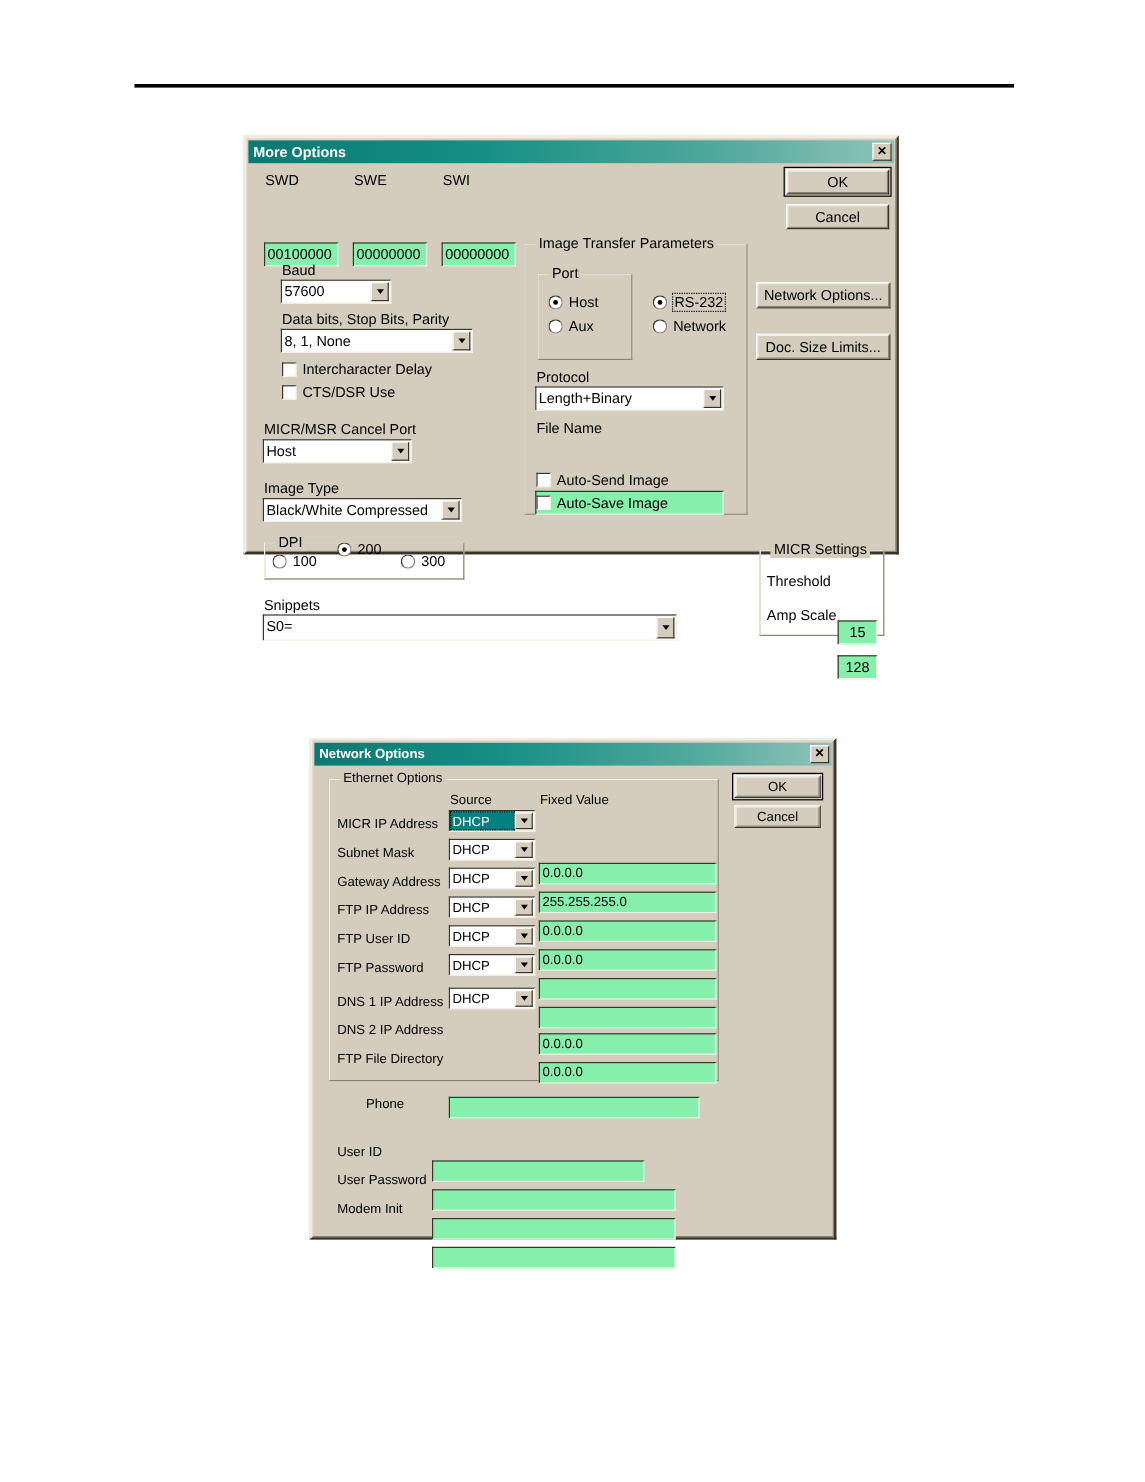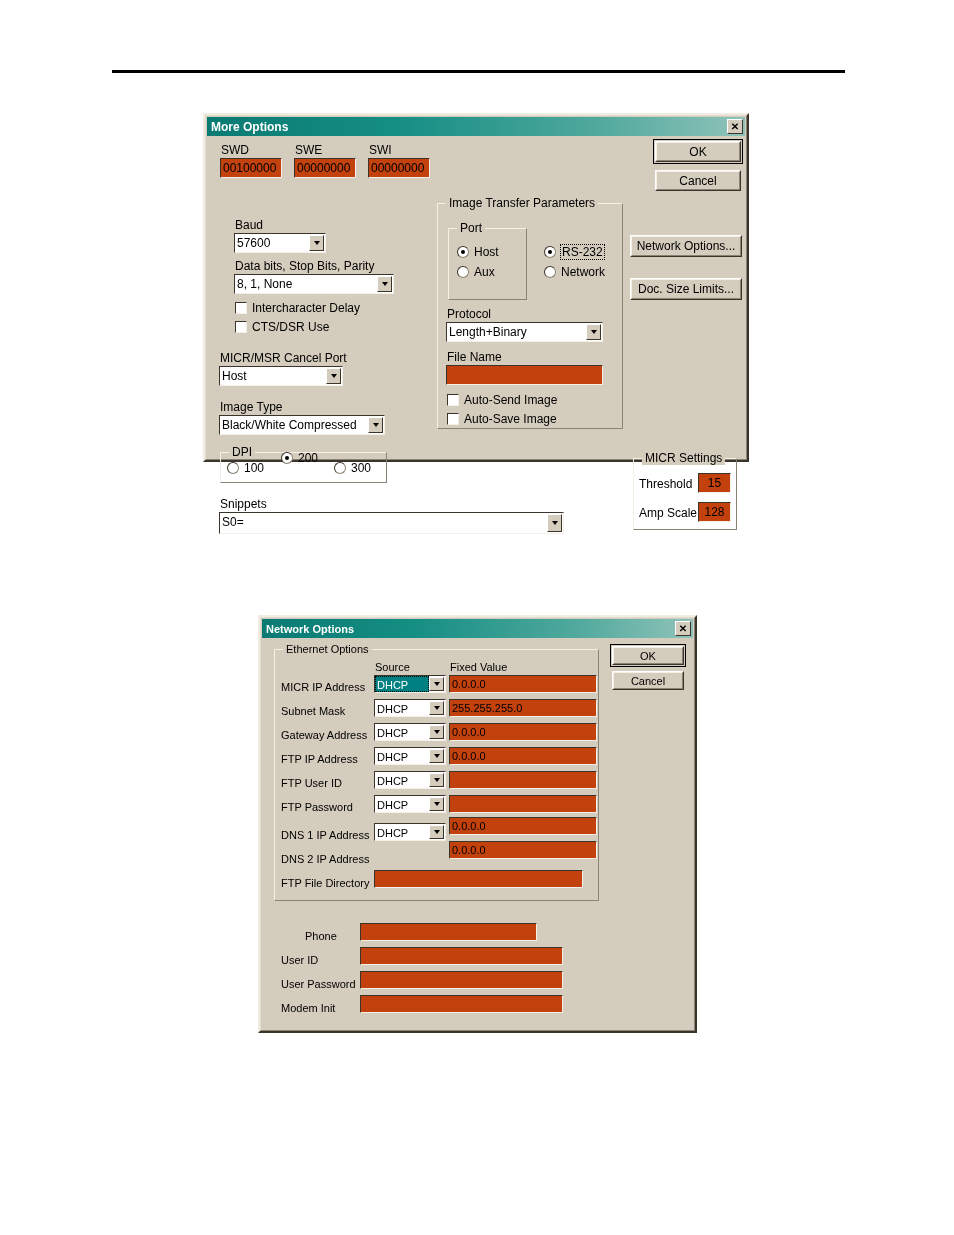"00100000" .field { background: #c2410c -> #86efac; margin-top: none -> 44px }
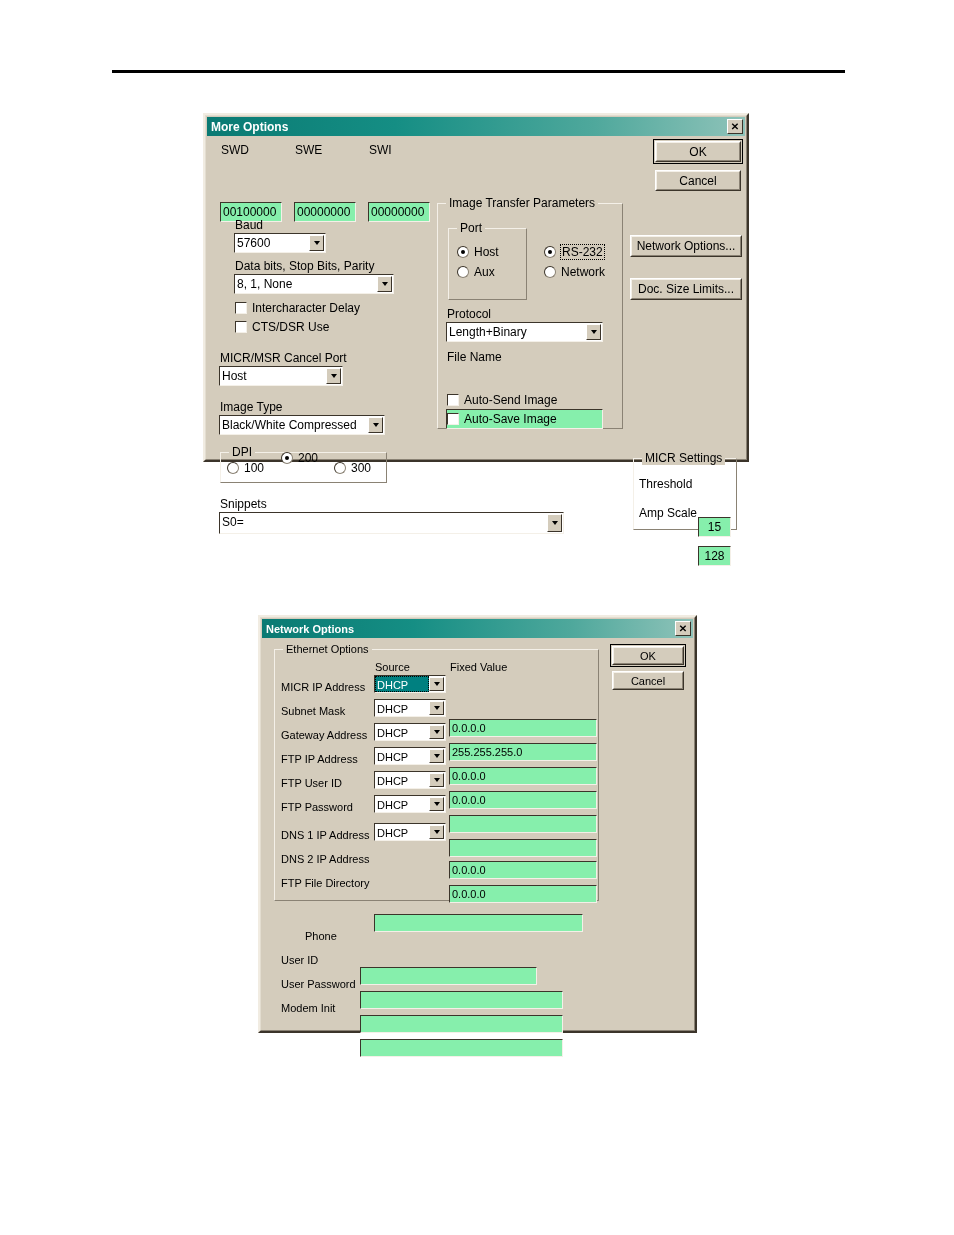"Phone" div.lbl-sm { top: 313px -> 297px }
